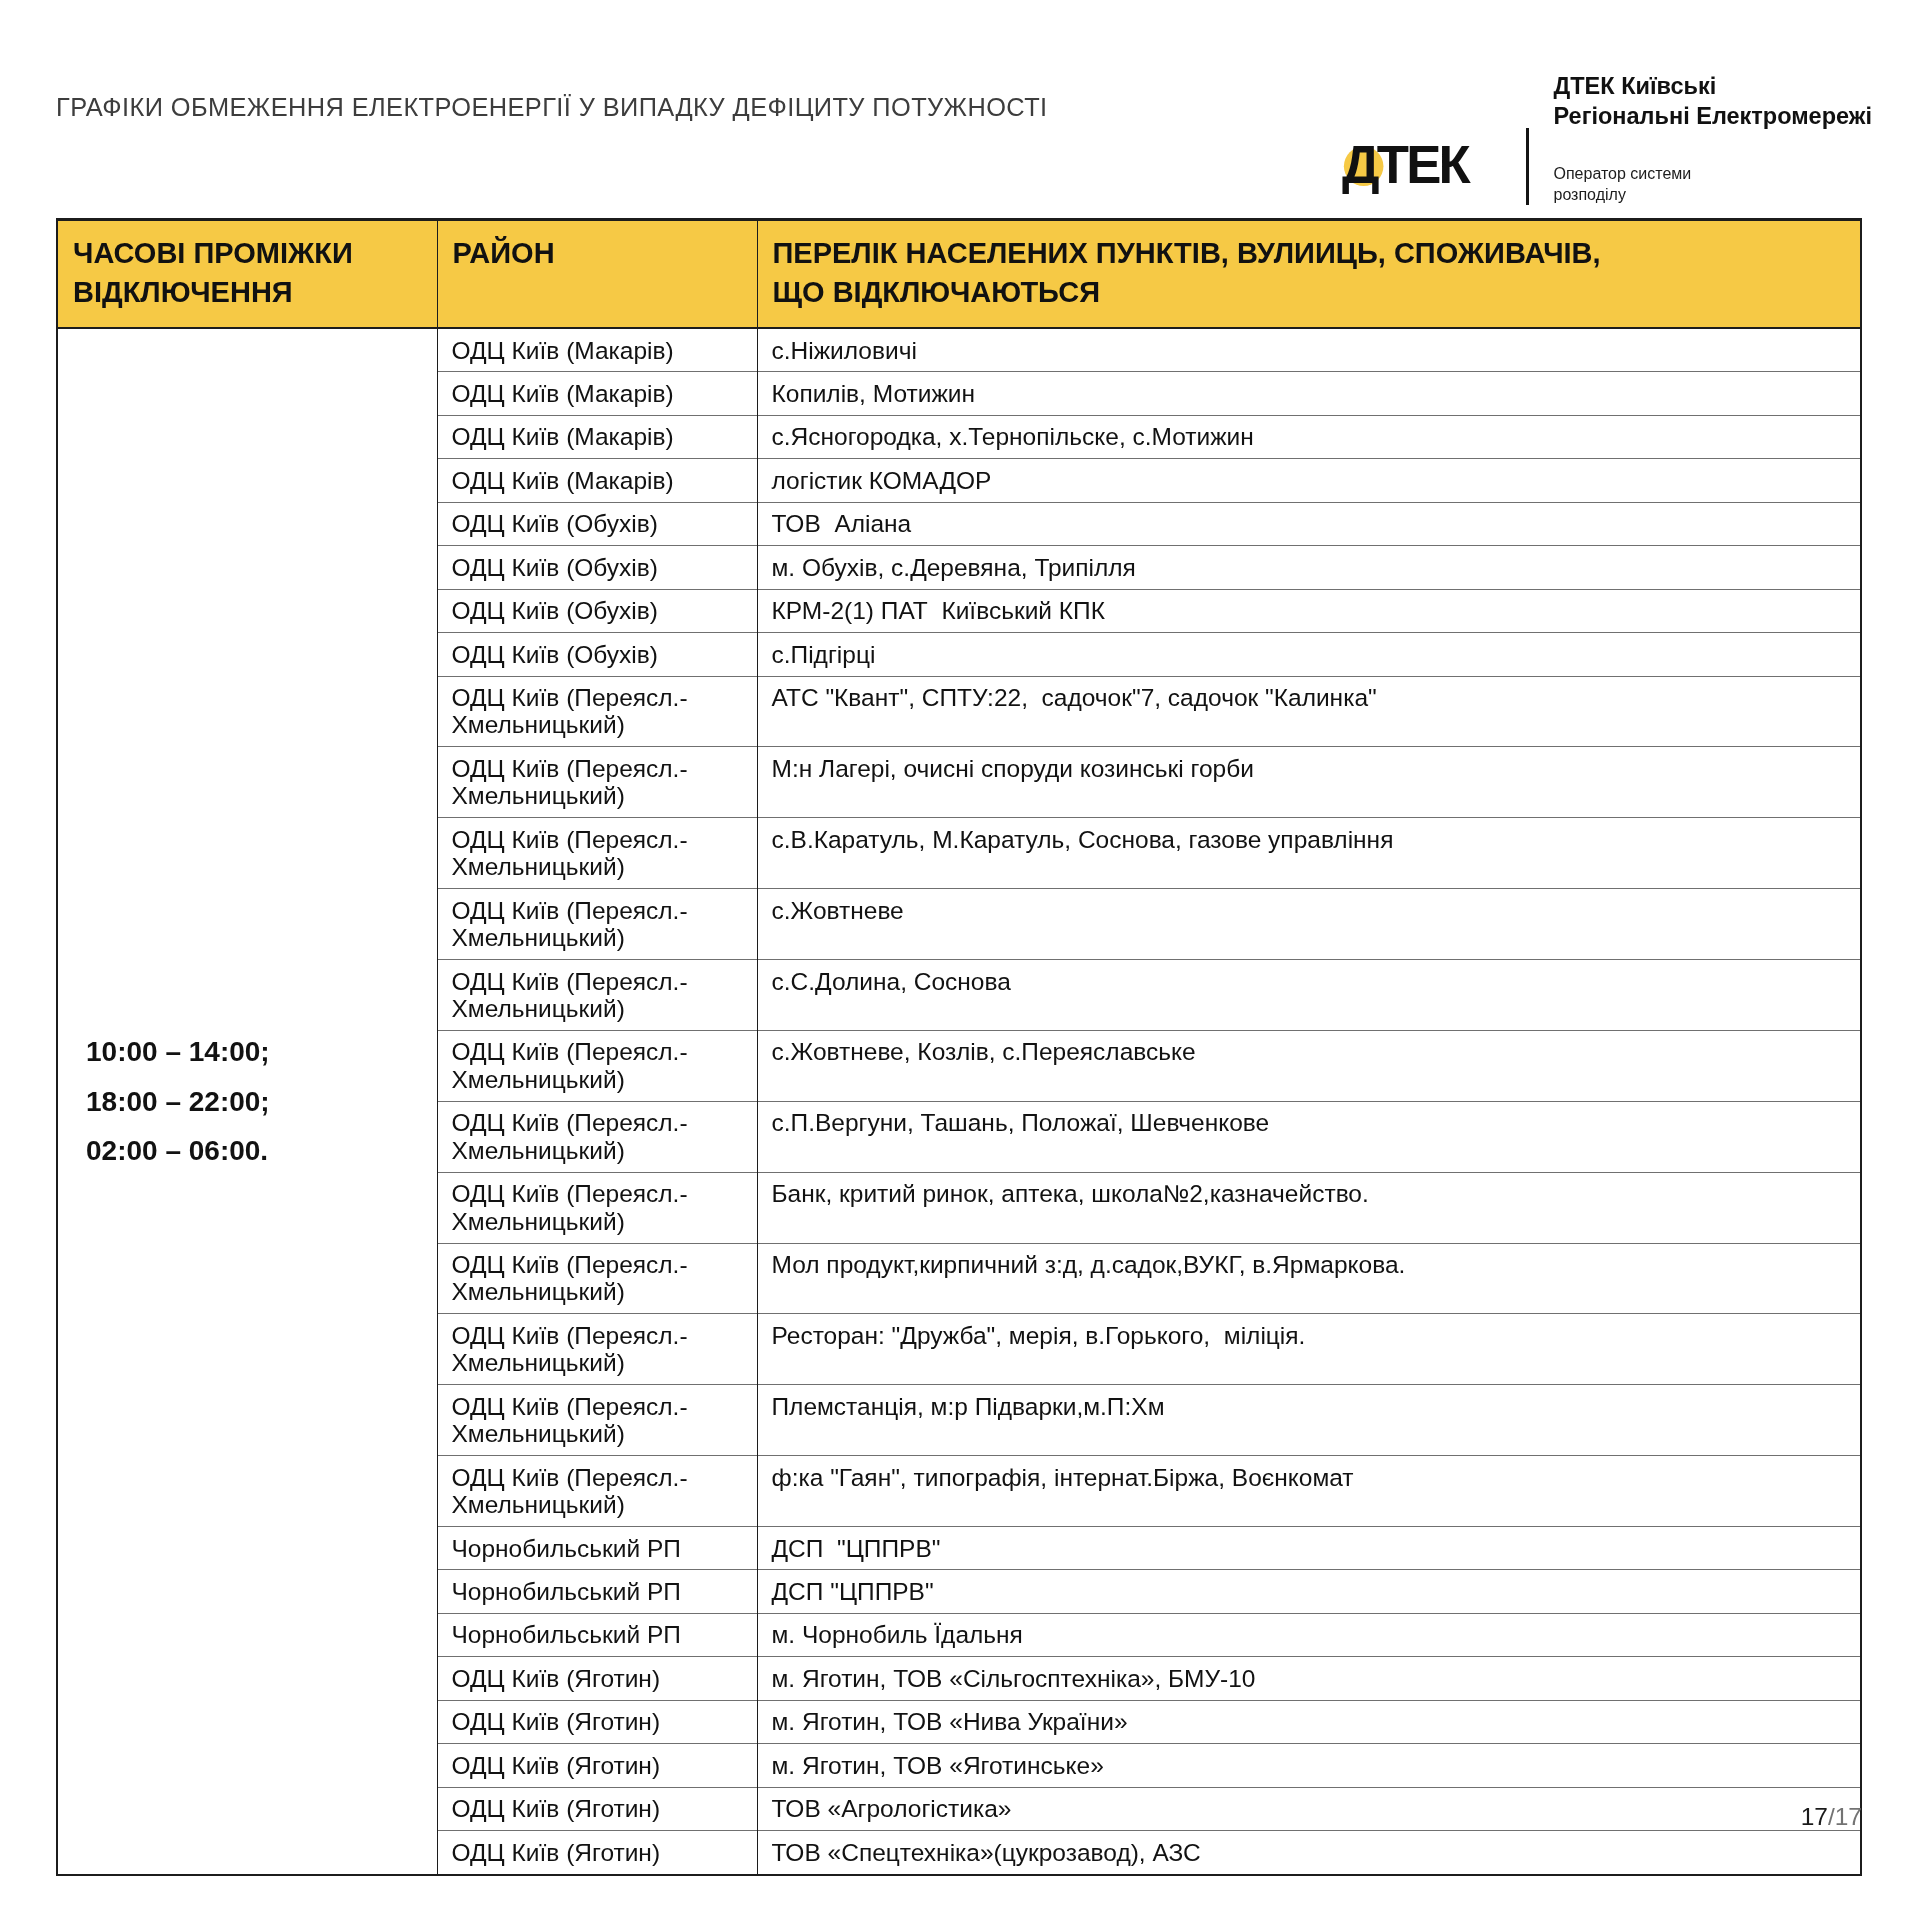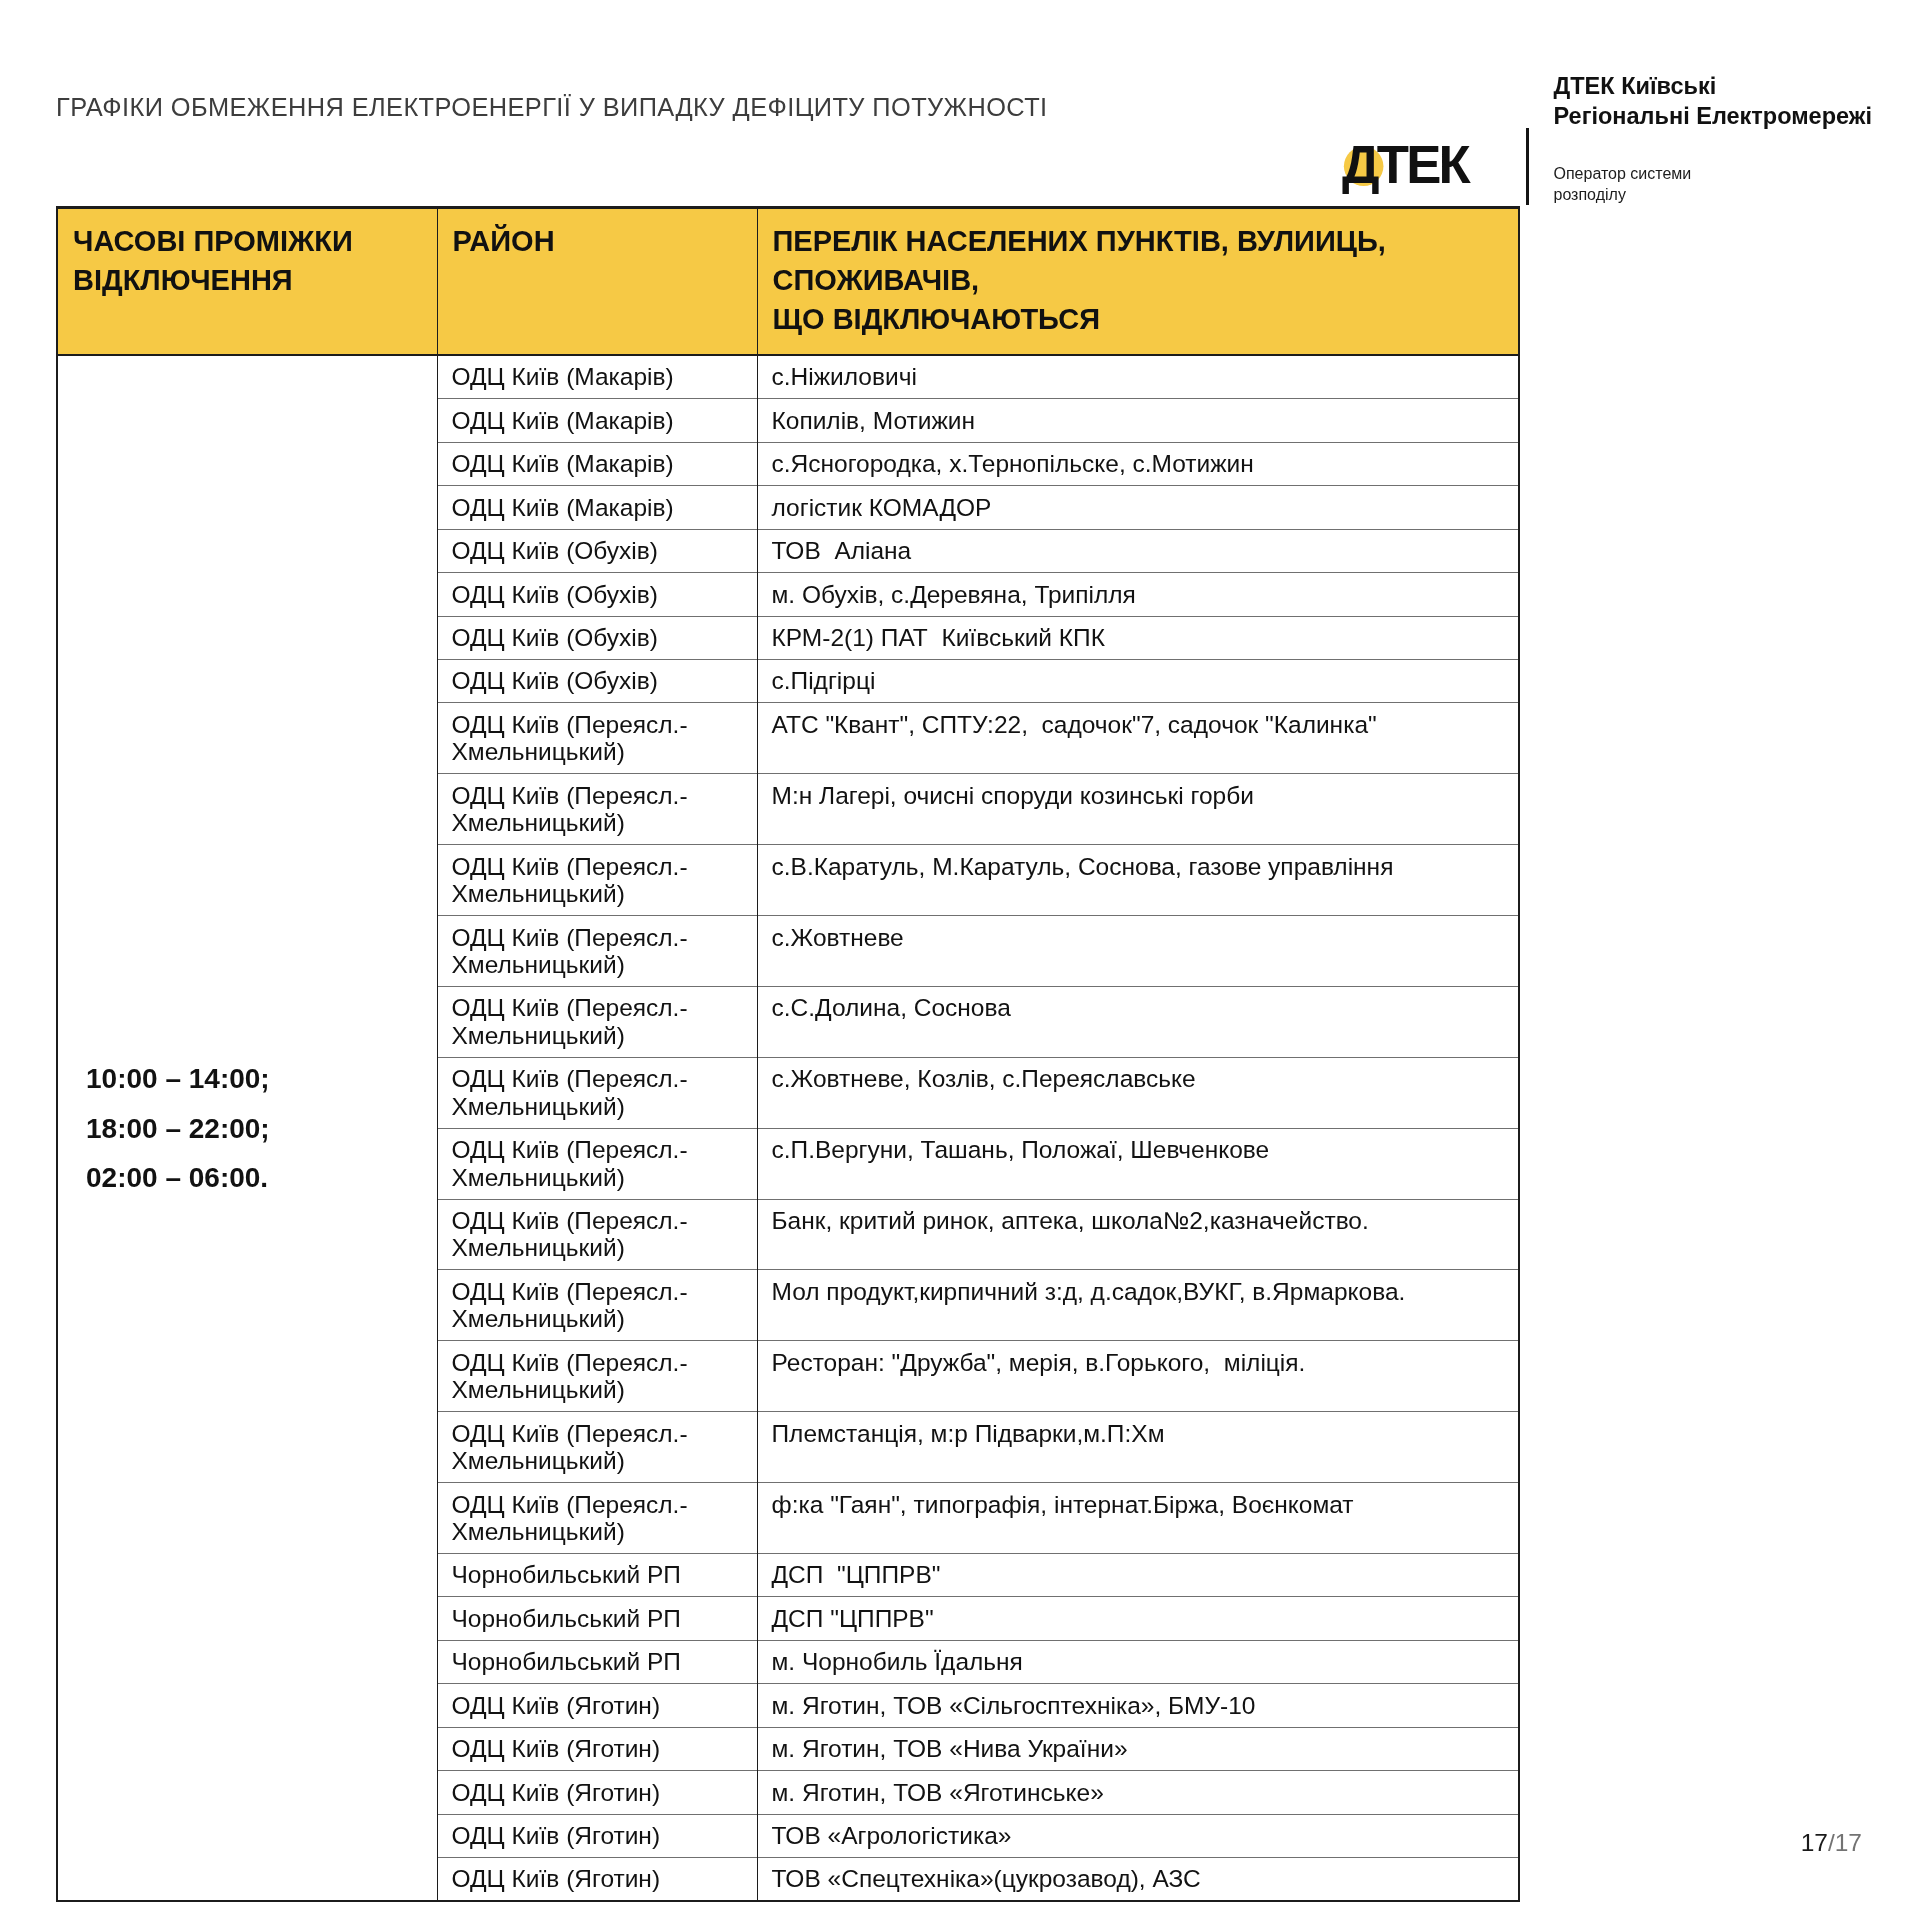"ЧАСОВІ ПРОМІЖКИ" table.outage { margin-top: 1px -> 13px; width: 1464px -> 1806px }
